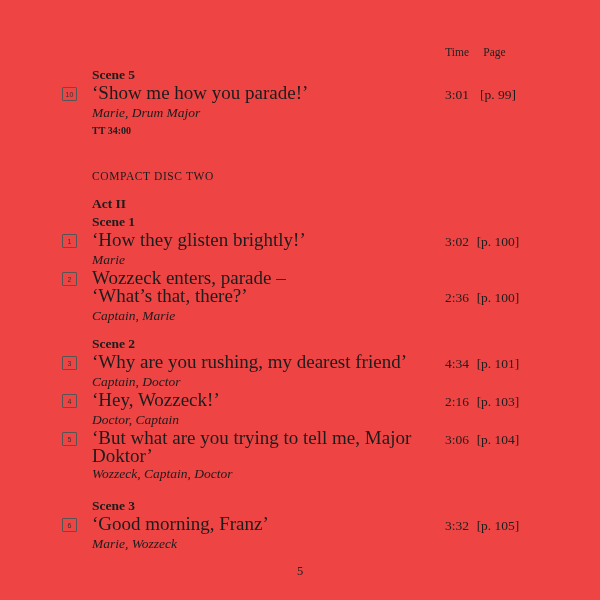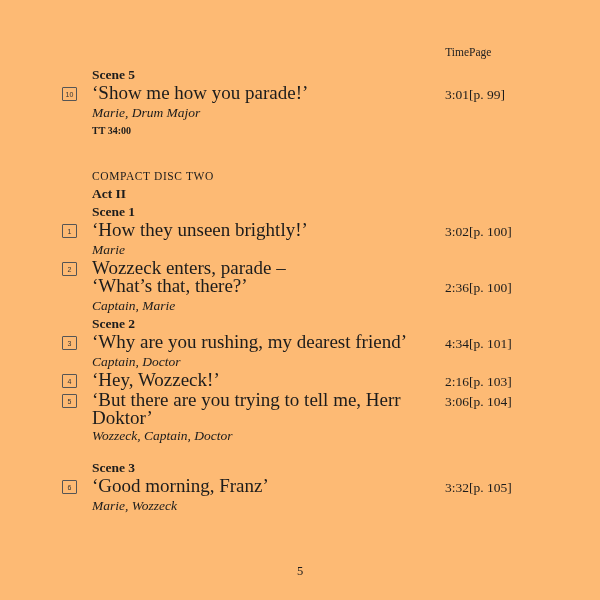"Time" .page { background: #fdba74 -> #ef4444 }
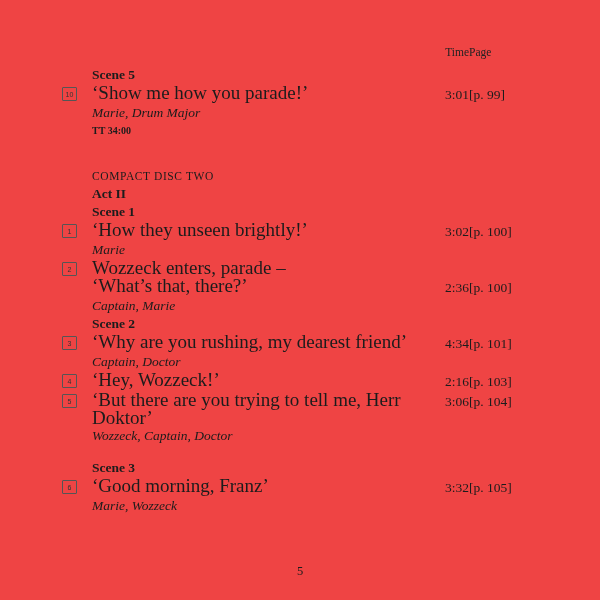"Page" .pageref { text-align: left -> center }
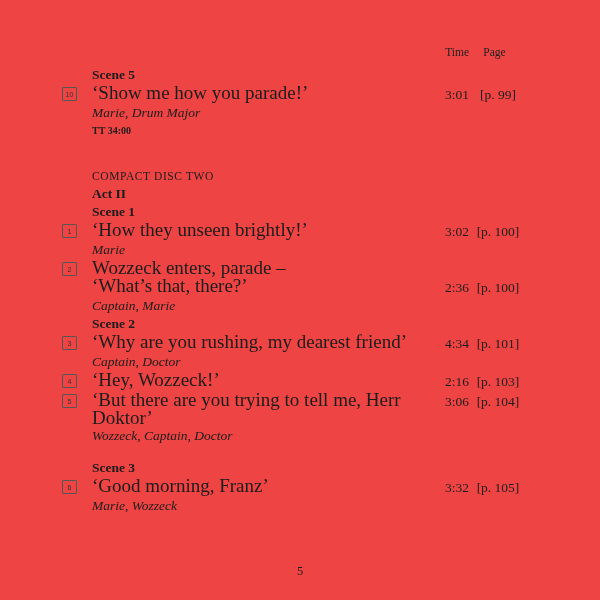"Act II" .mt10 { margin-top: none -> 10px }
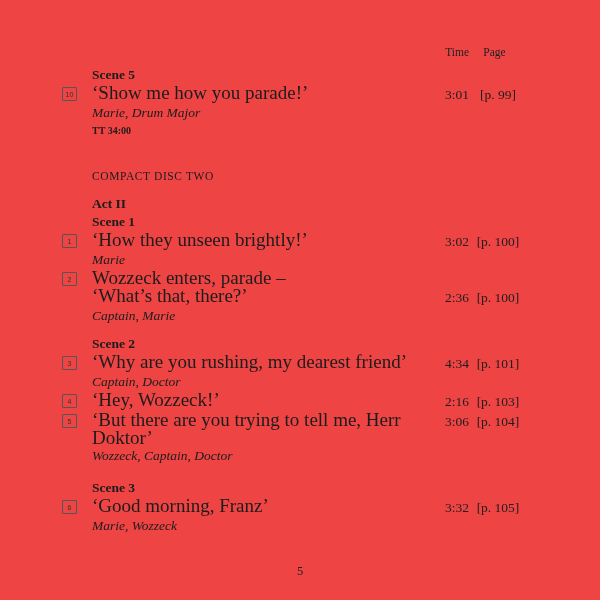"‘How they unseen brightly!’" span.title { text: unseen -> glisten }
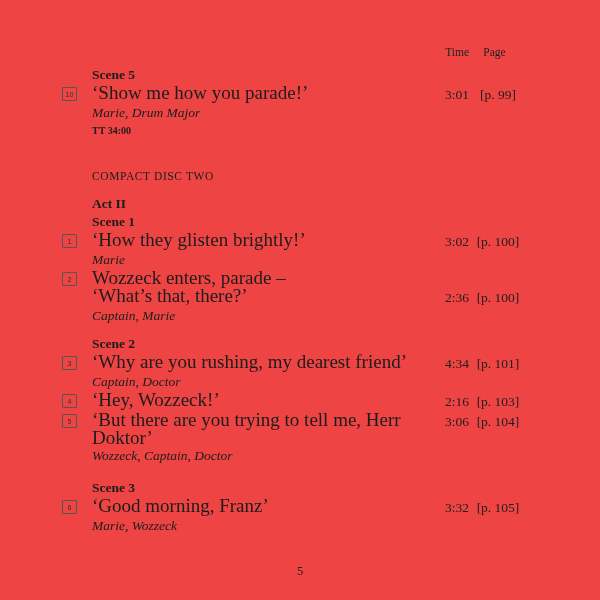"Doctor, Captain" div.performers { html: none -> <div>Doctor, Captain</div> }
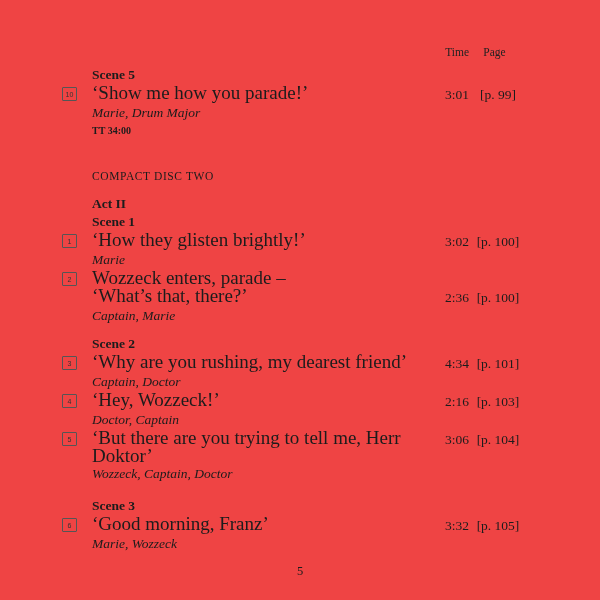"‘But there are you trying" span.title { text: there are you trying to tell me, Herr -> what are you trying to tell me, Major }
